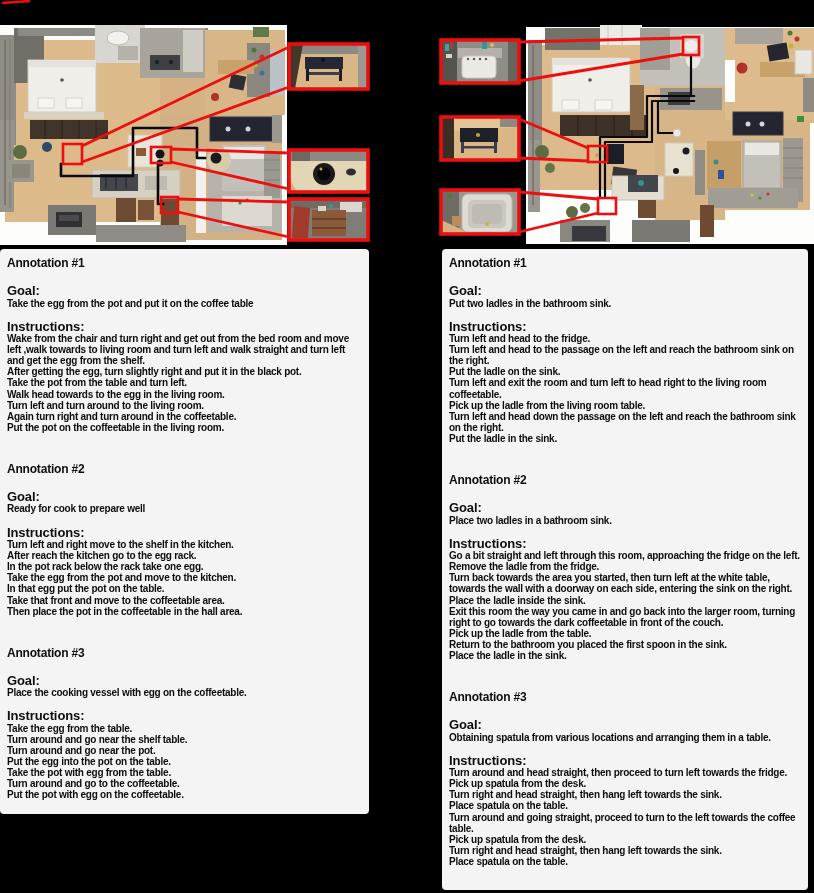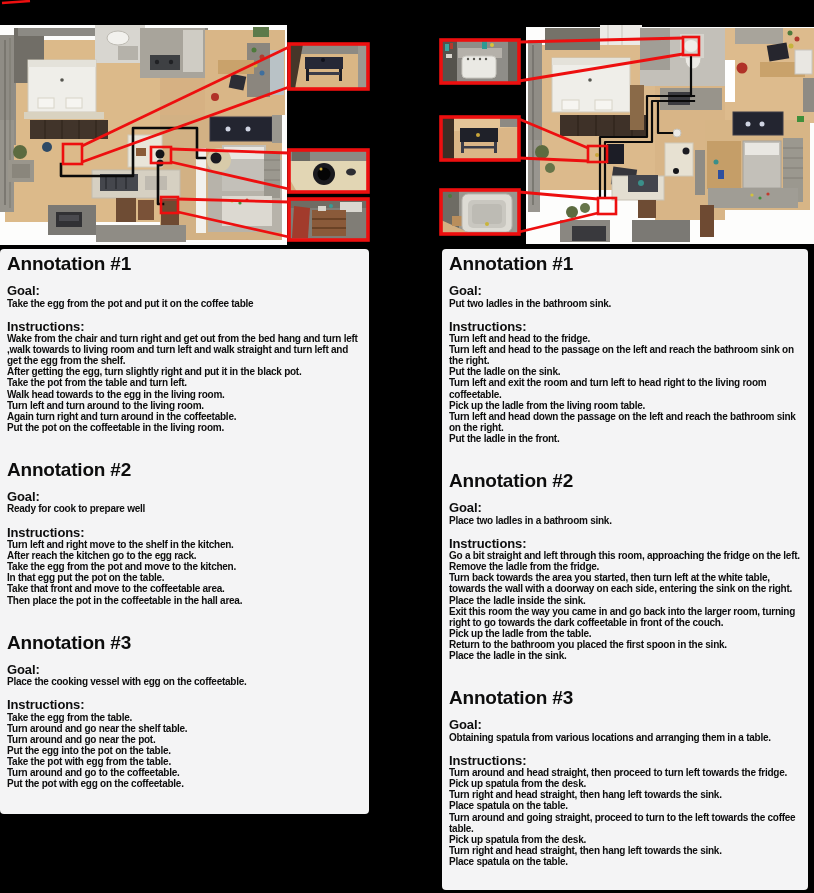"Annotation #1" .annotation h3 { font-size: 19px -> 12px }
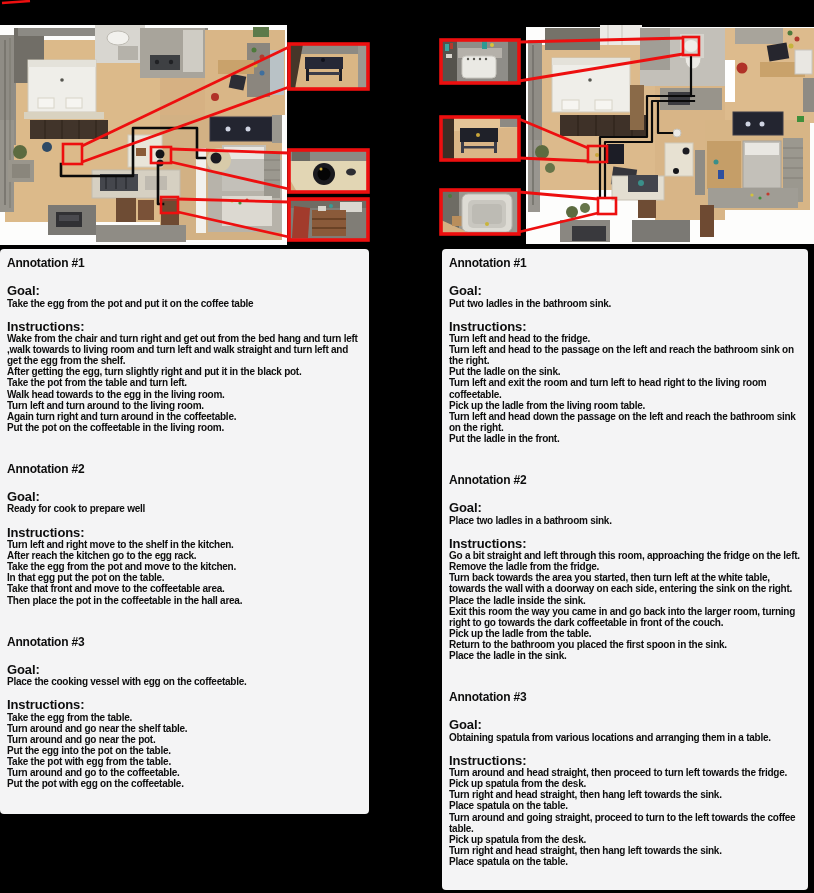"Wake from the chair and" div.line { text: hang and turn -> room and move }
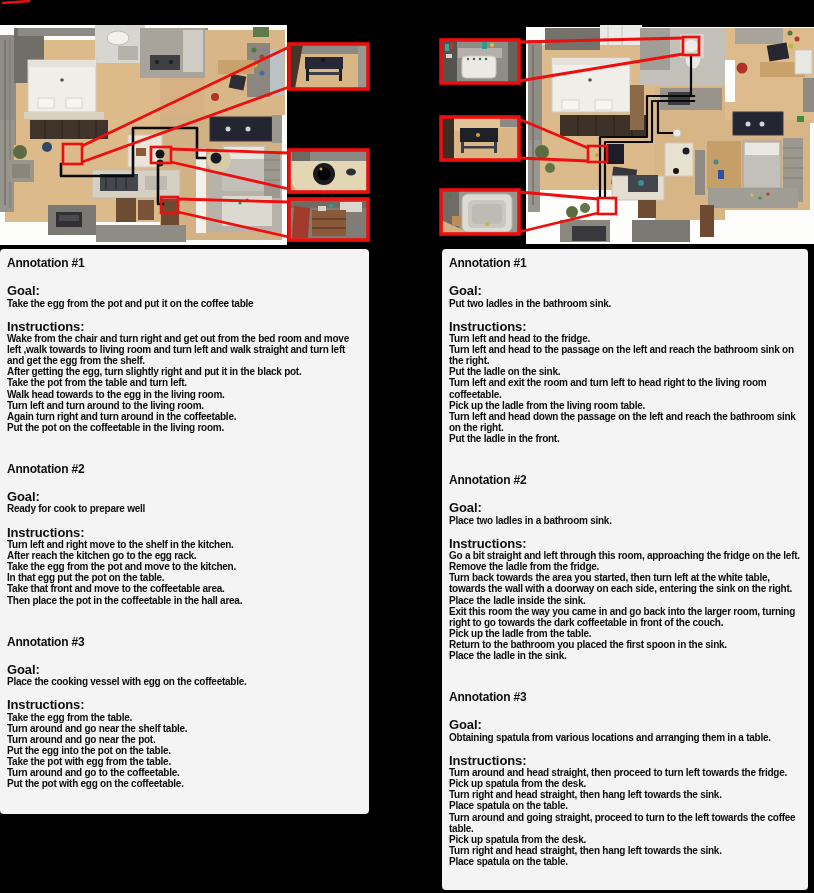"Put the ladle in the" div.line { text: front -> sink }
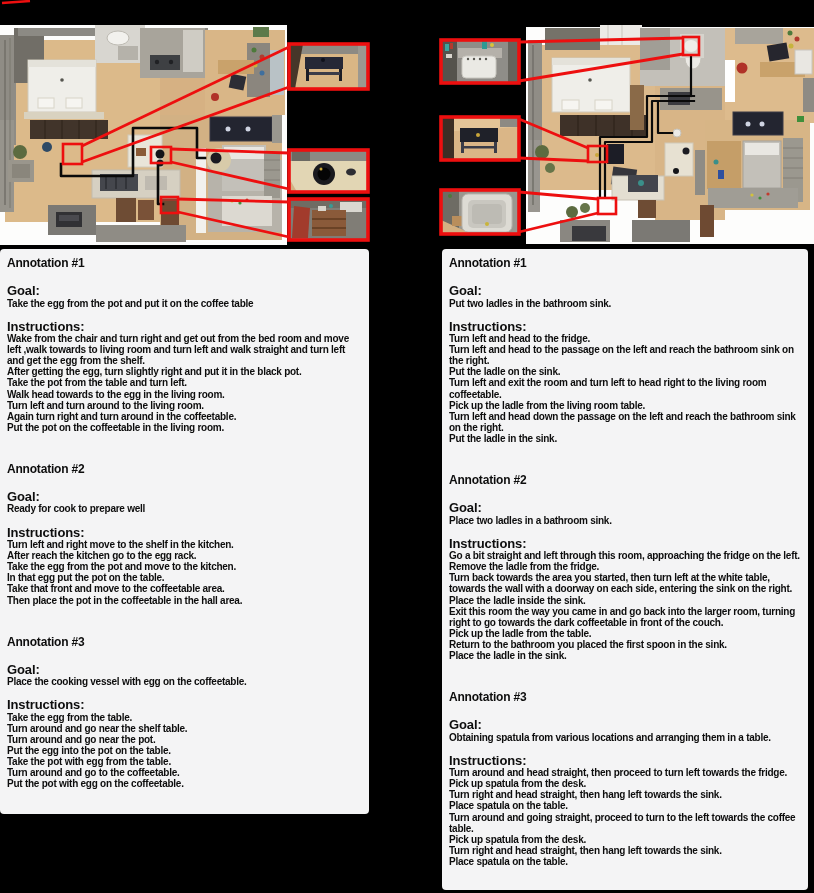"In the pot rack below" div.line { html: none -> <div>In the pot rack below the rack take one egg.</div> }
